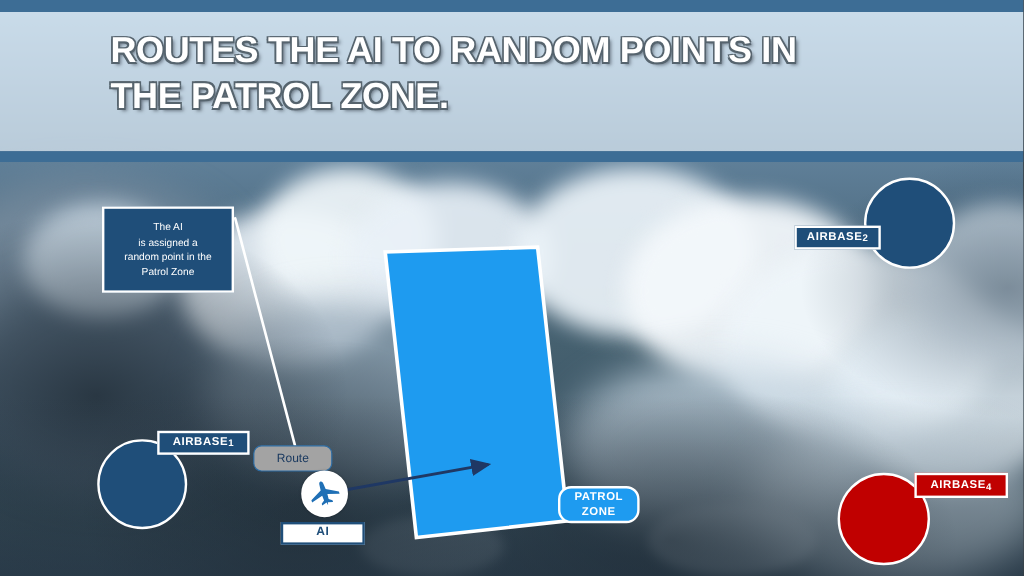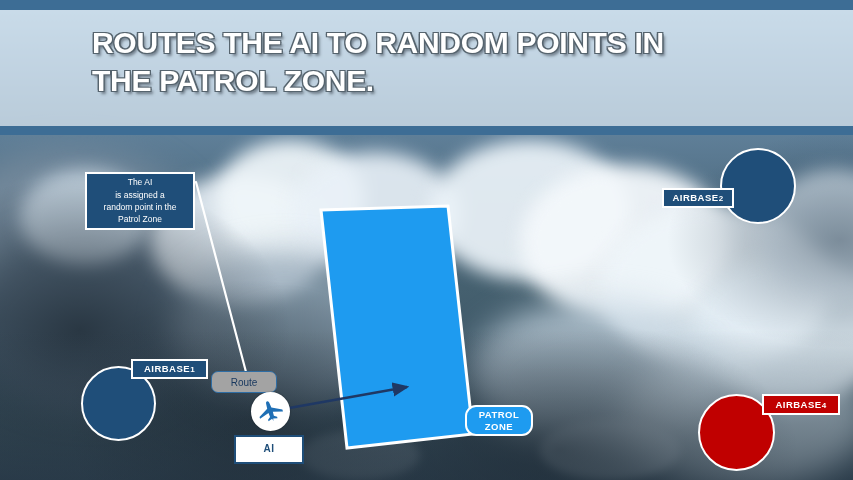"The AI" #callout-box { height: 58px -> 72px }
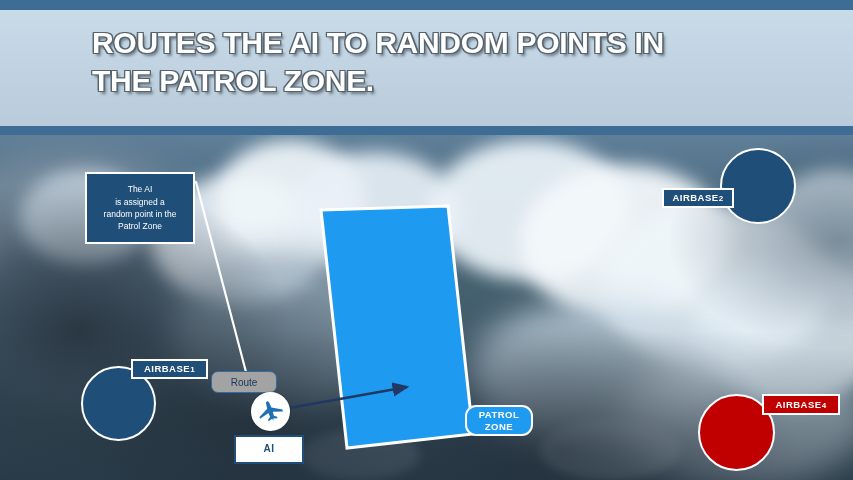"AI" #ai-label { height: 29px -> 19px }
